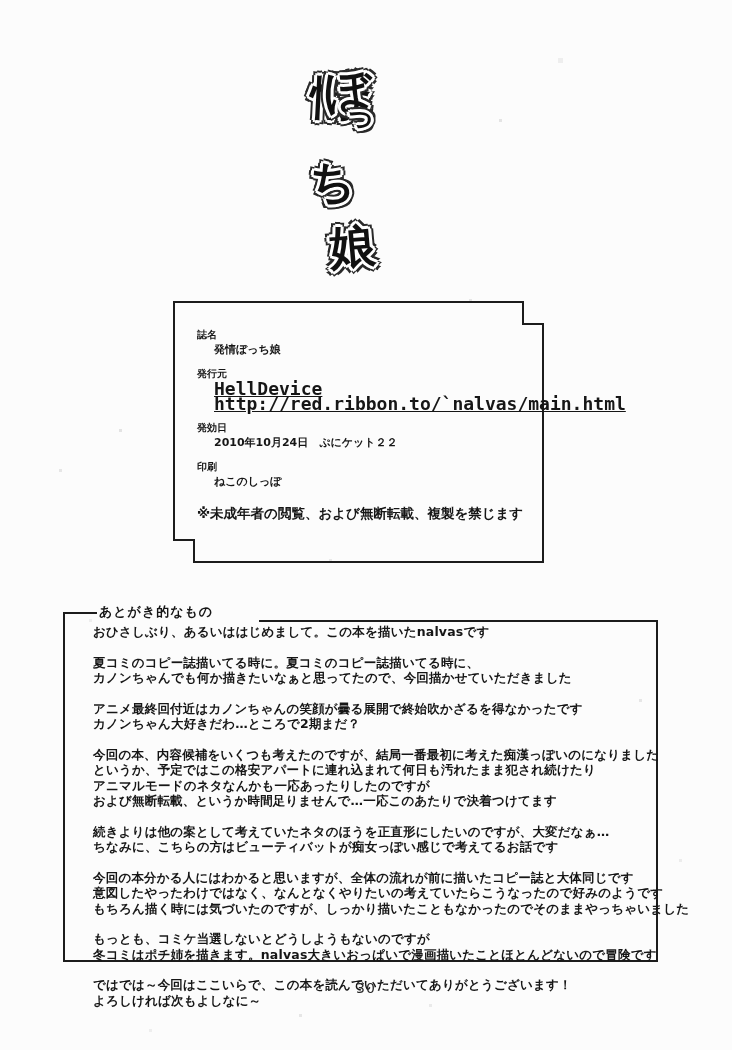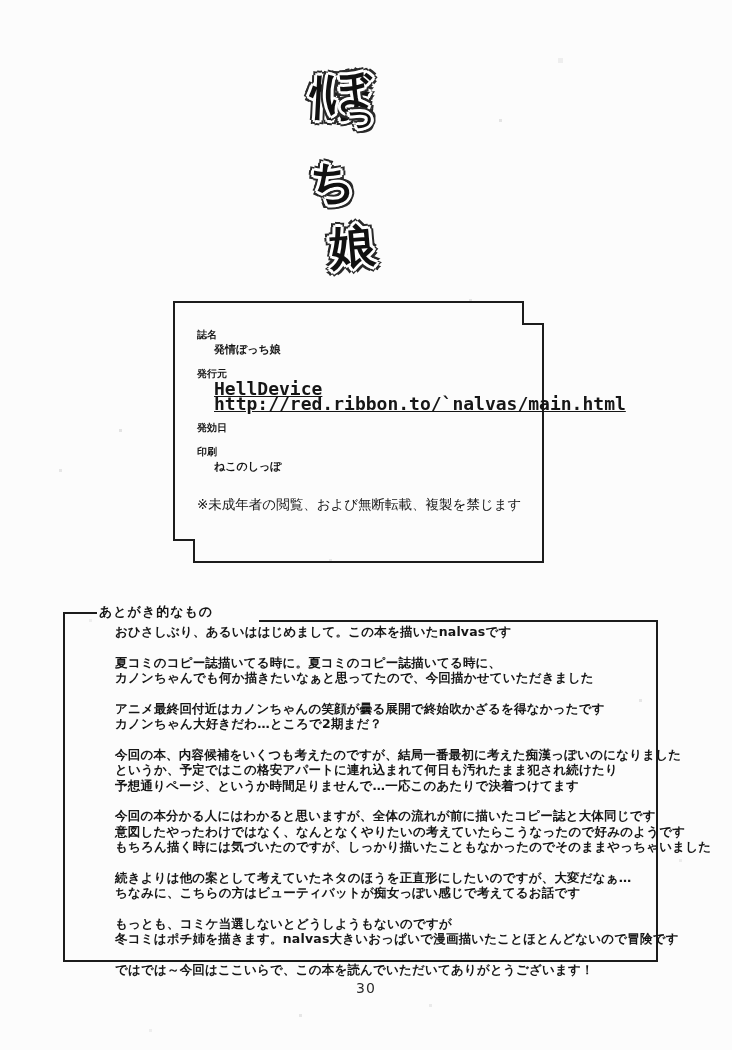"2010年10月24日 ぷにケット２２" div.col-val { html: none -> <div>2010年10月24日 ぷにケット２２</div> }
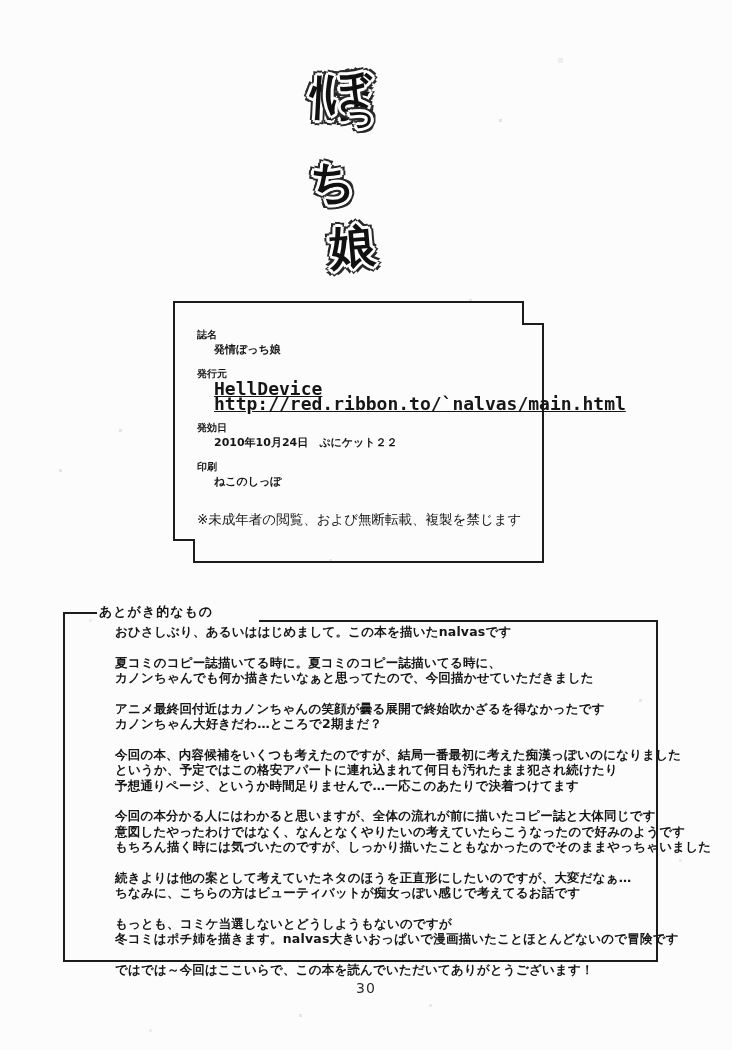"※未成年者の閲覧、および無断転載、複製を禁じます" .col-notice { font-weight: normal -> bold; margin-top: 22px -> 16px }
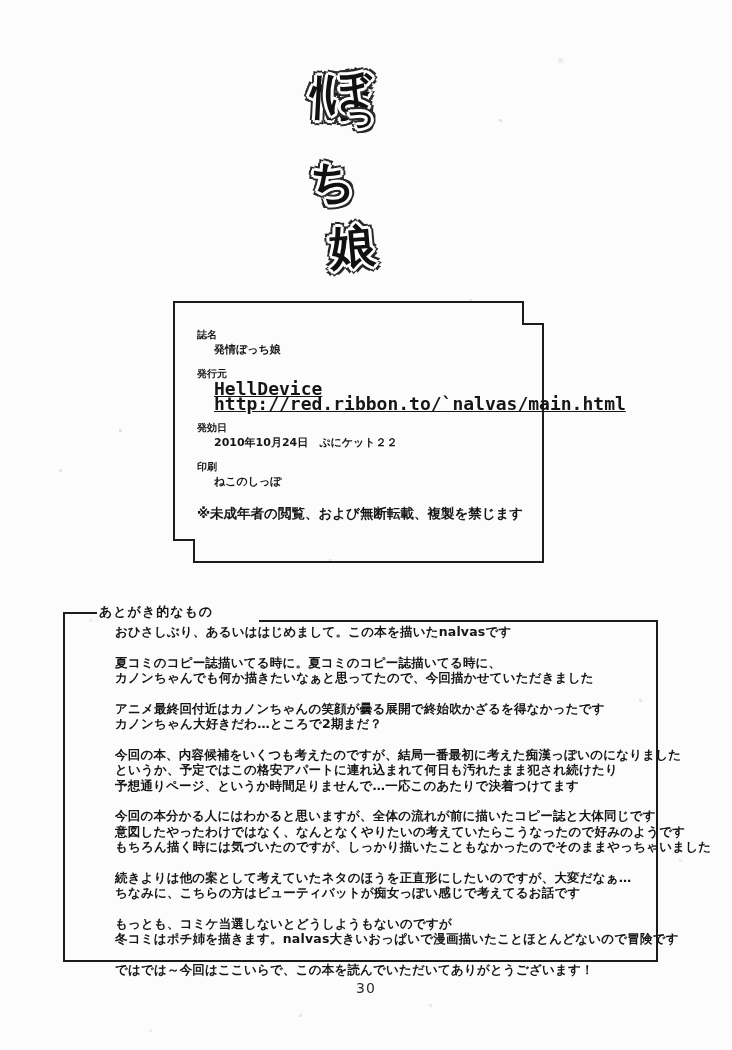"おひさしぶり、あるいははじめまして。この本を描いたnalvasです" .aw-body { margin-left: 22px -> none }
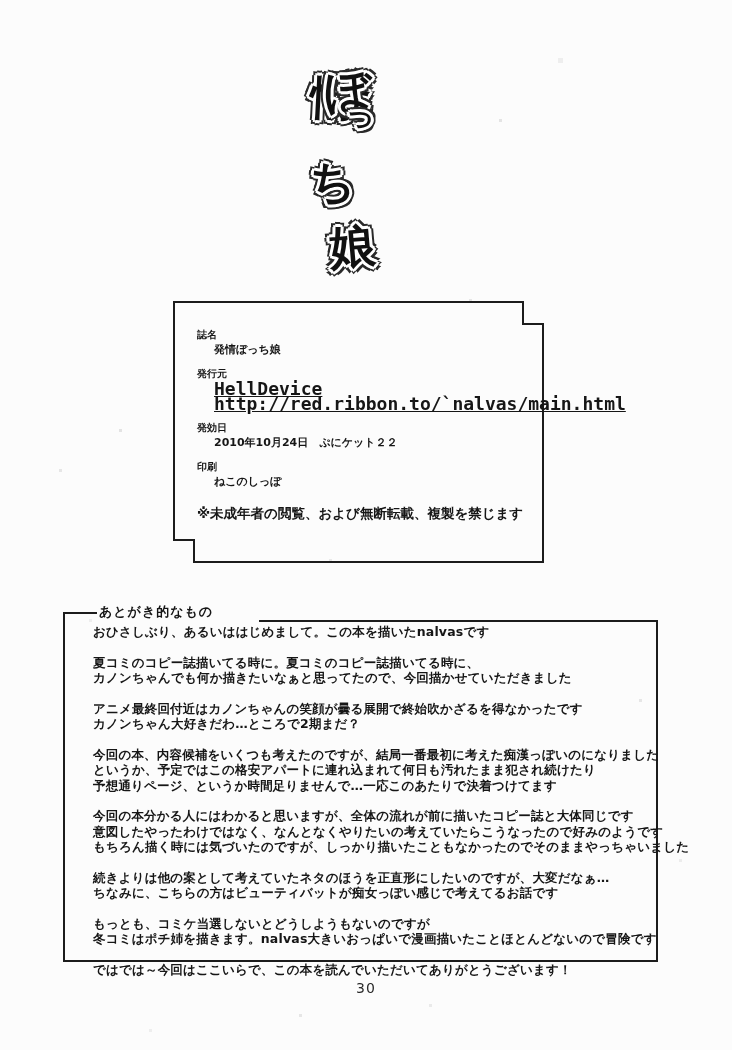"アニマルモードのネタなんかも一応あったりしたのですが" div.aw-line { html: none -> <div>アニマルモードのネタなんかも一応あったりしたのですが</div> }
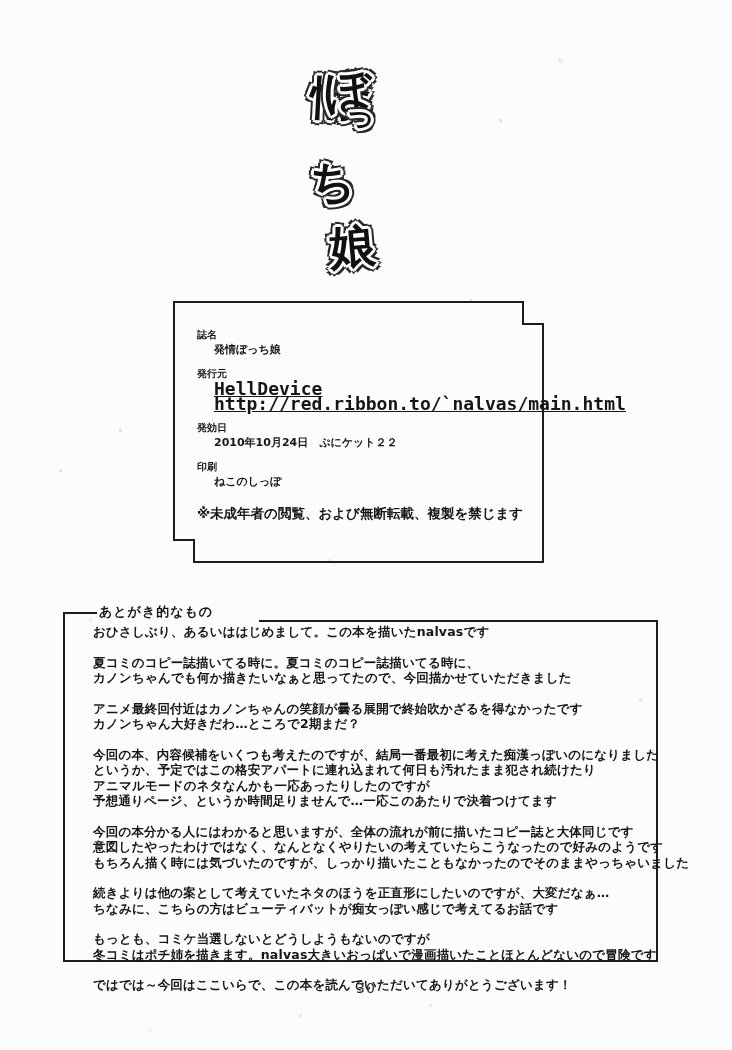"予想通りページ、というか時間足りませんで…一応このあたりで決着つけてます" div.aw-line { text: 予想通りページ -> および無断転載 }
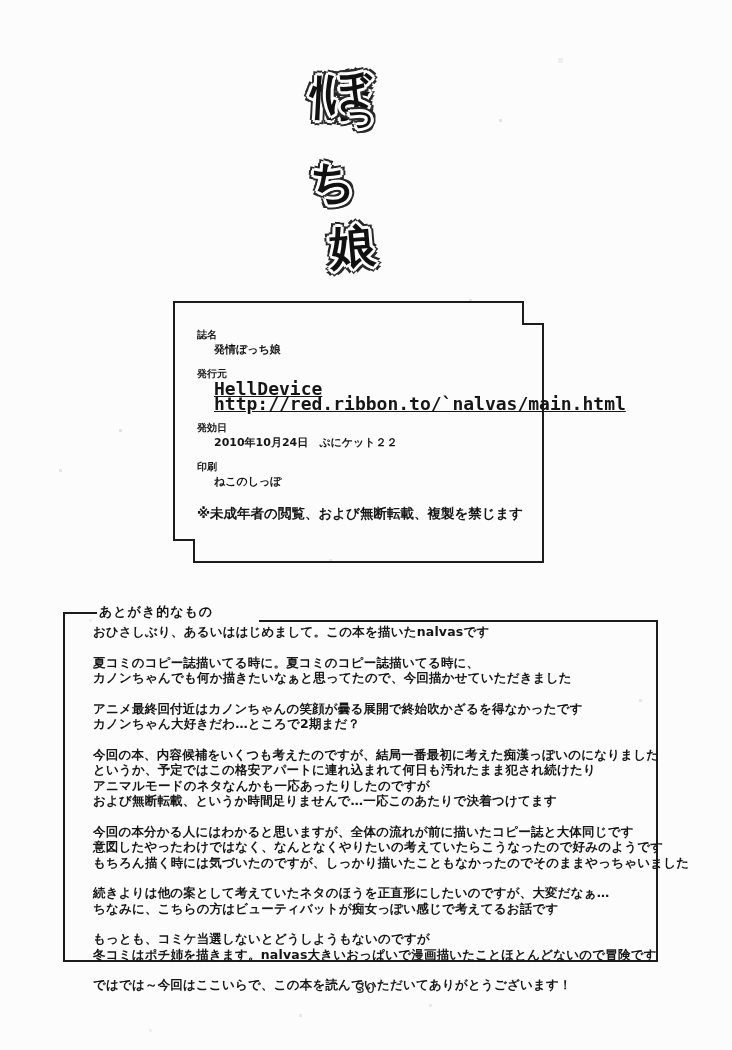"今回の本分かる人にはわかると思いますが、全体の流れが前に描いたコピー誌と大体同じ" div.aw-para { order: before "続きよりは他の案として考えていたネタのほうを正直形にしたいのですが、大変だなぁ…" -> after "続きよりは他の案として考えていたネタのほうを正直形にしたいのですが、大変だなぁ…" }
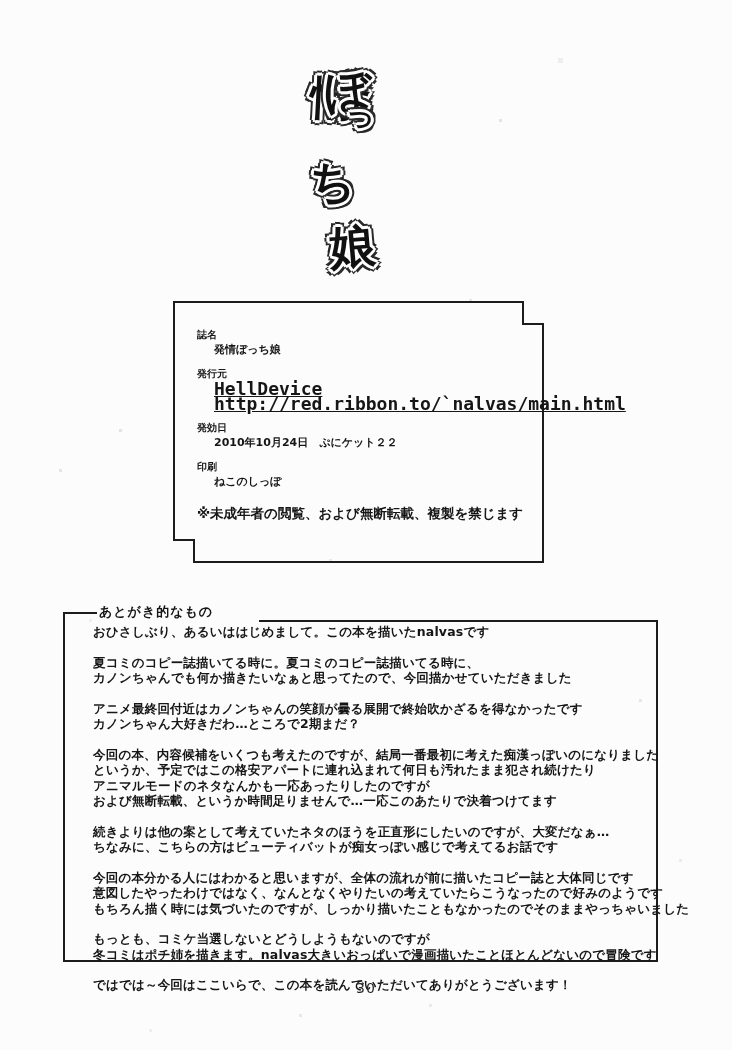"よろしければ次もよしなに～" div.aw-line { html: none -> <div>よろしければ次もよしなに～</div> }
